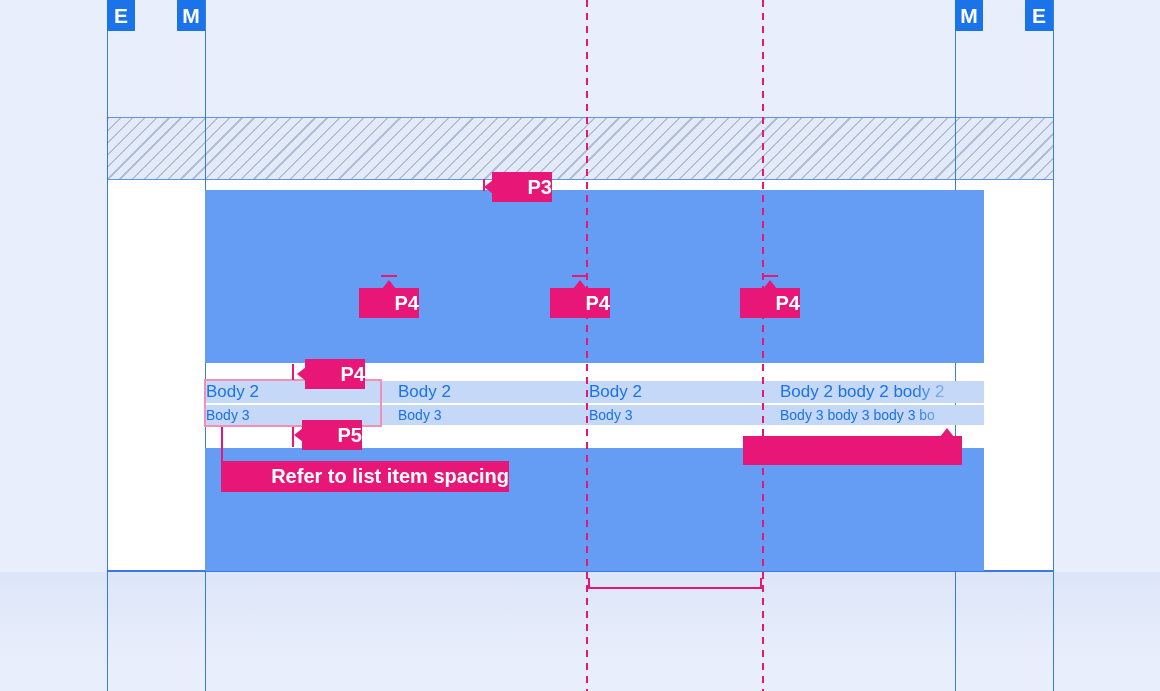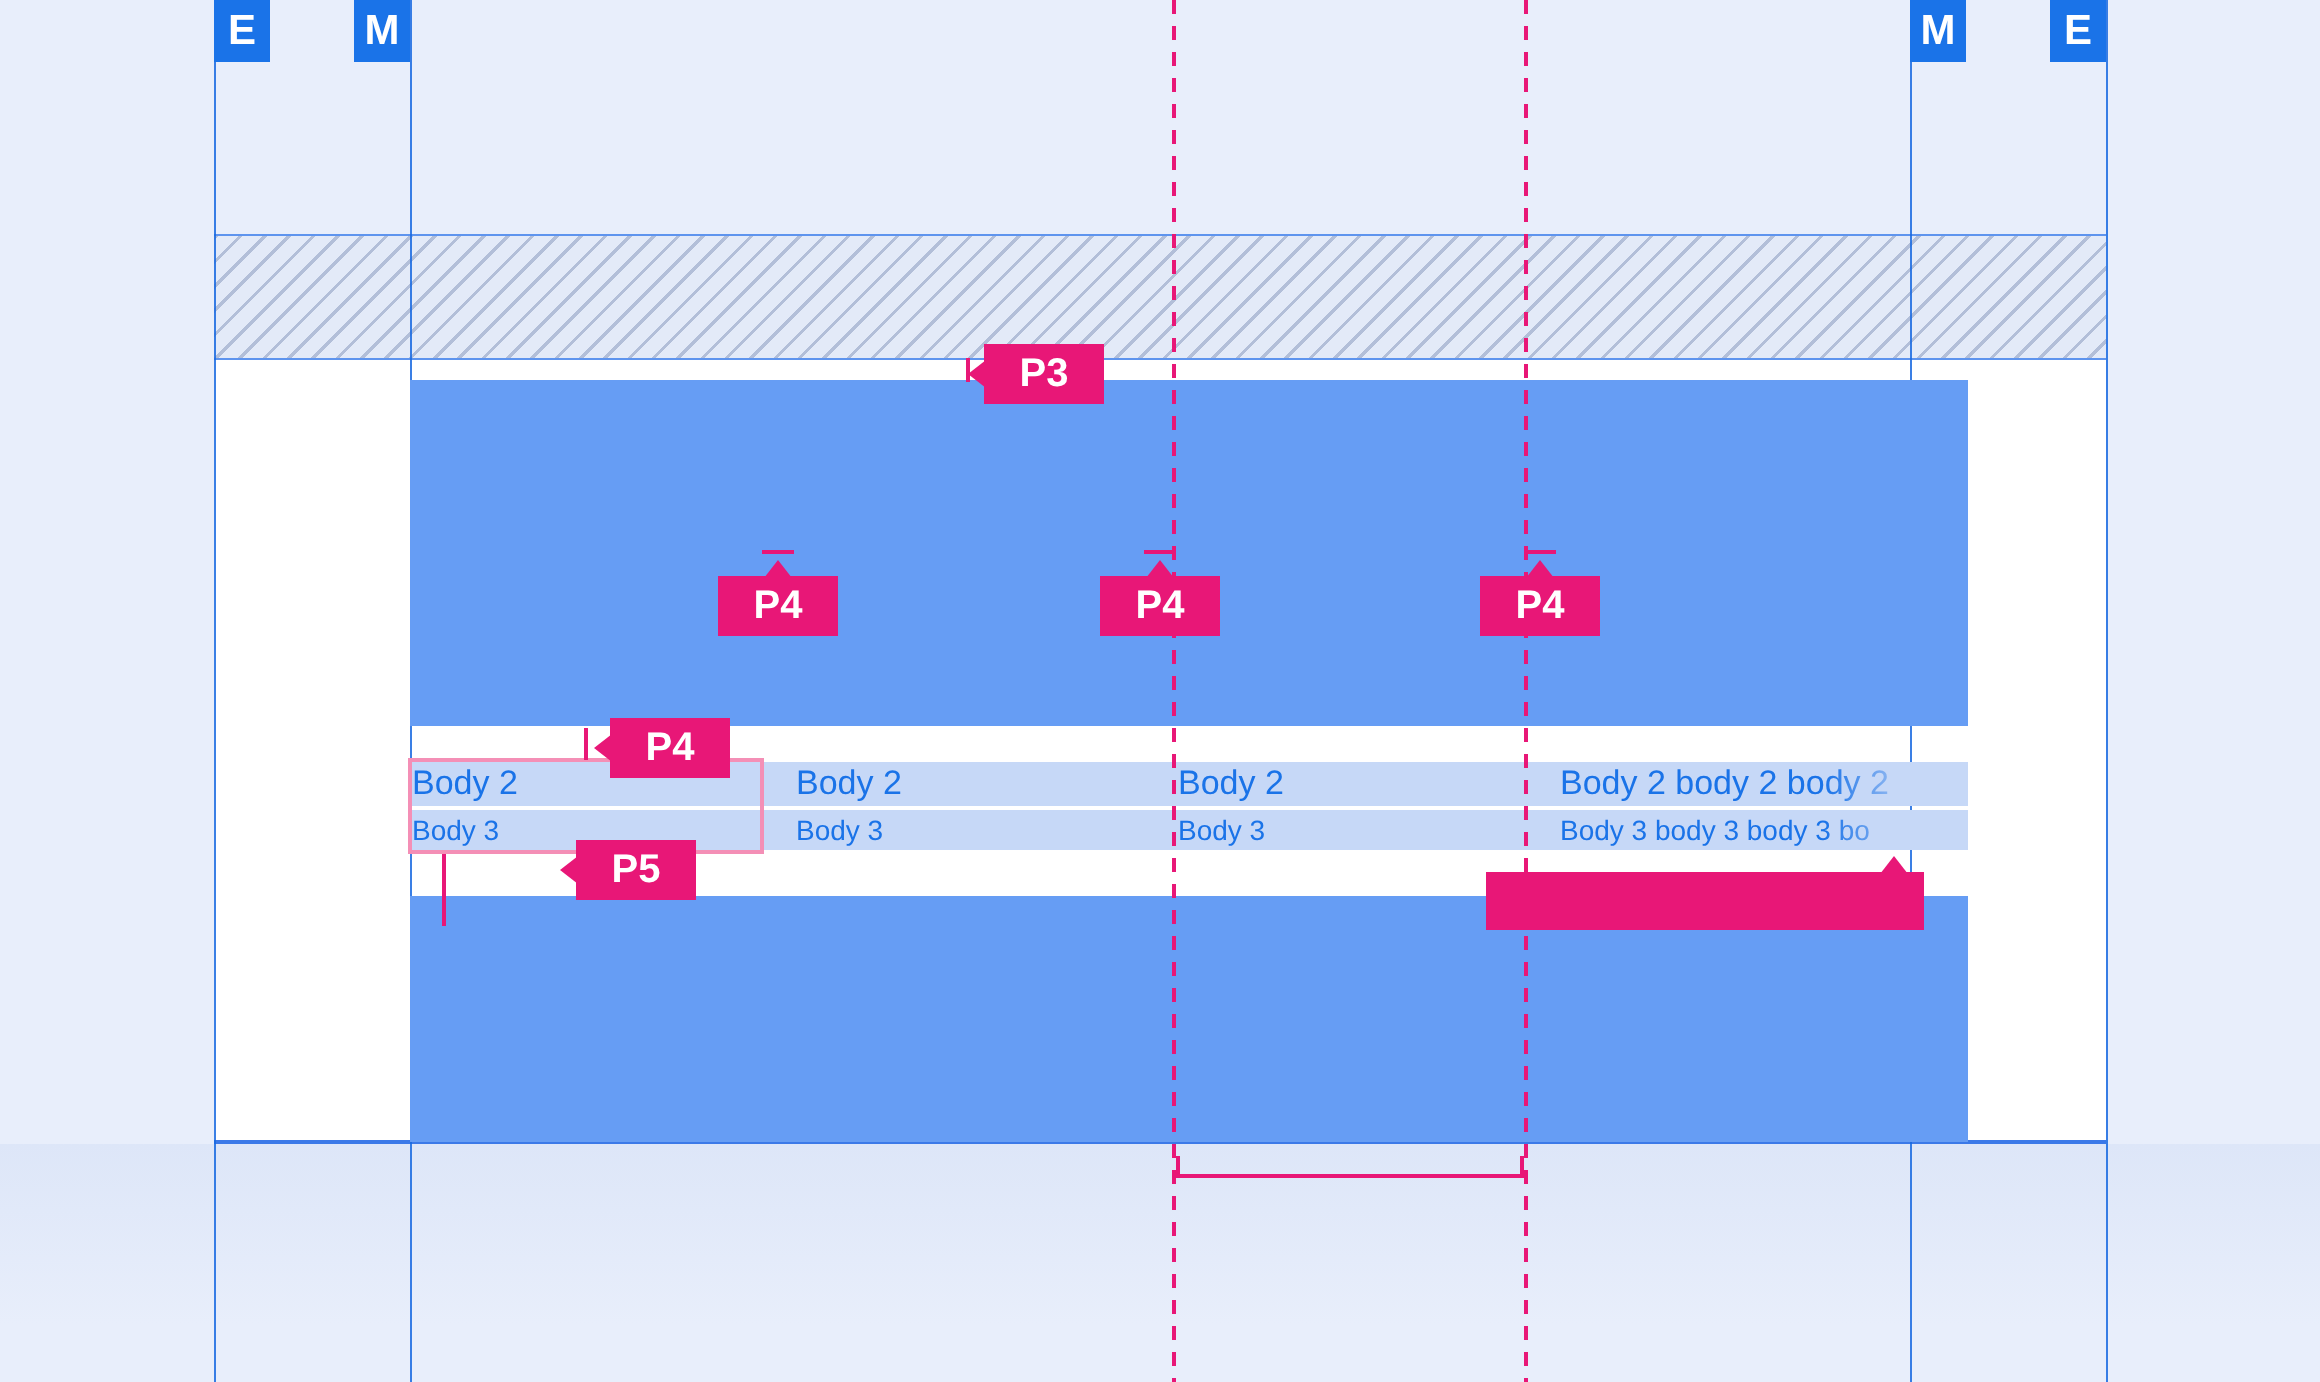"P3" .badge { justify-content: center -> flex-end }
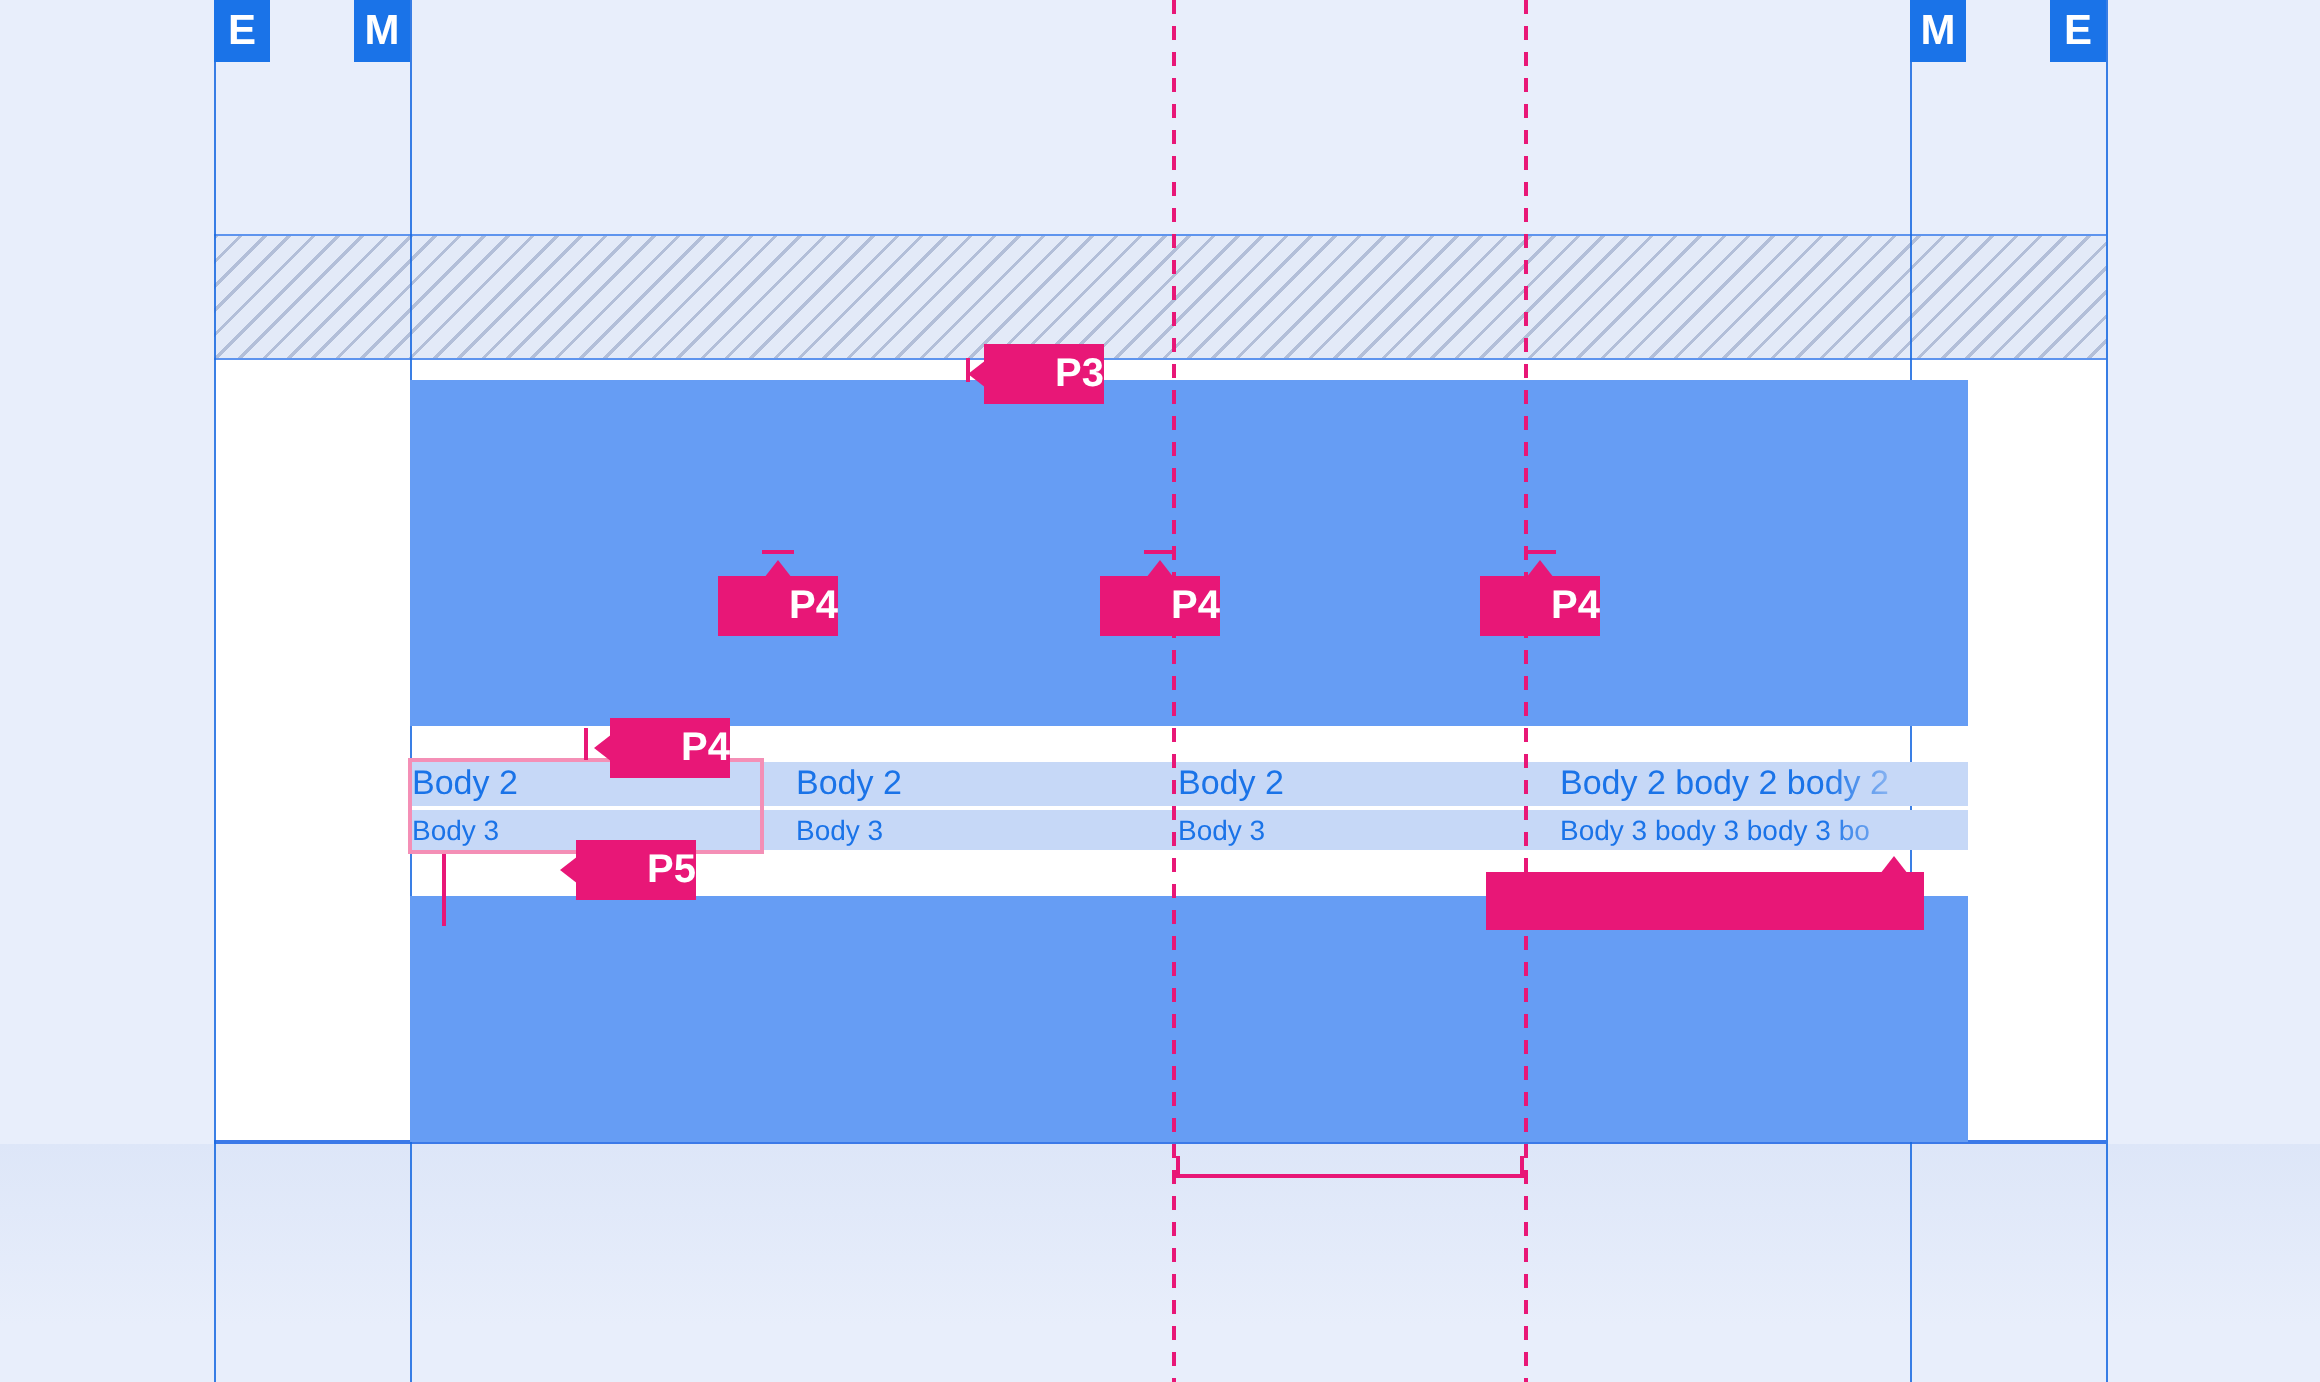"P5" div.badge { left: 288px -> 302px }
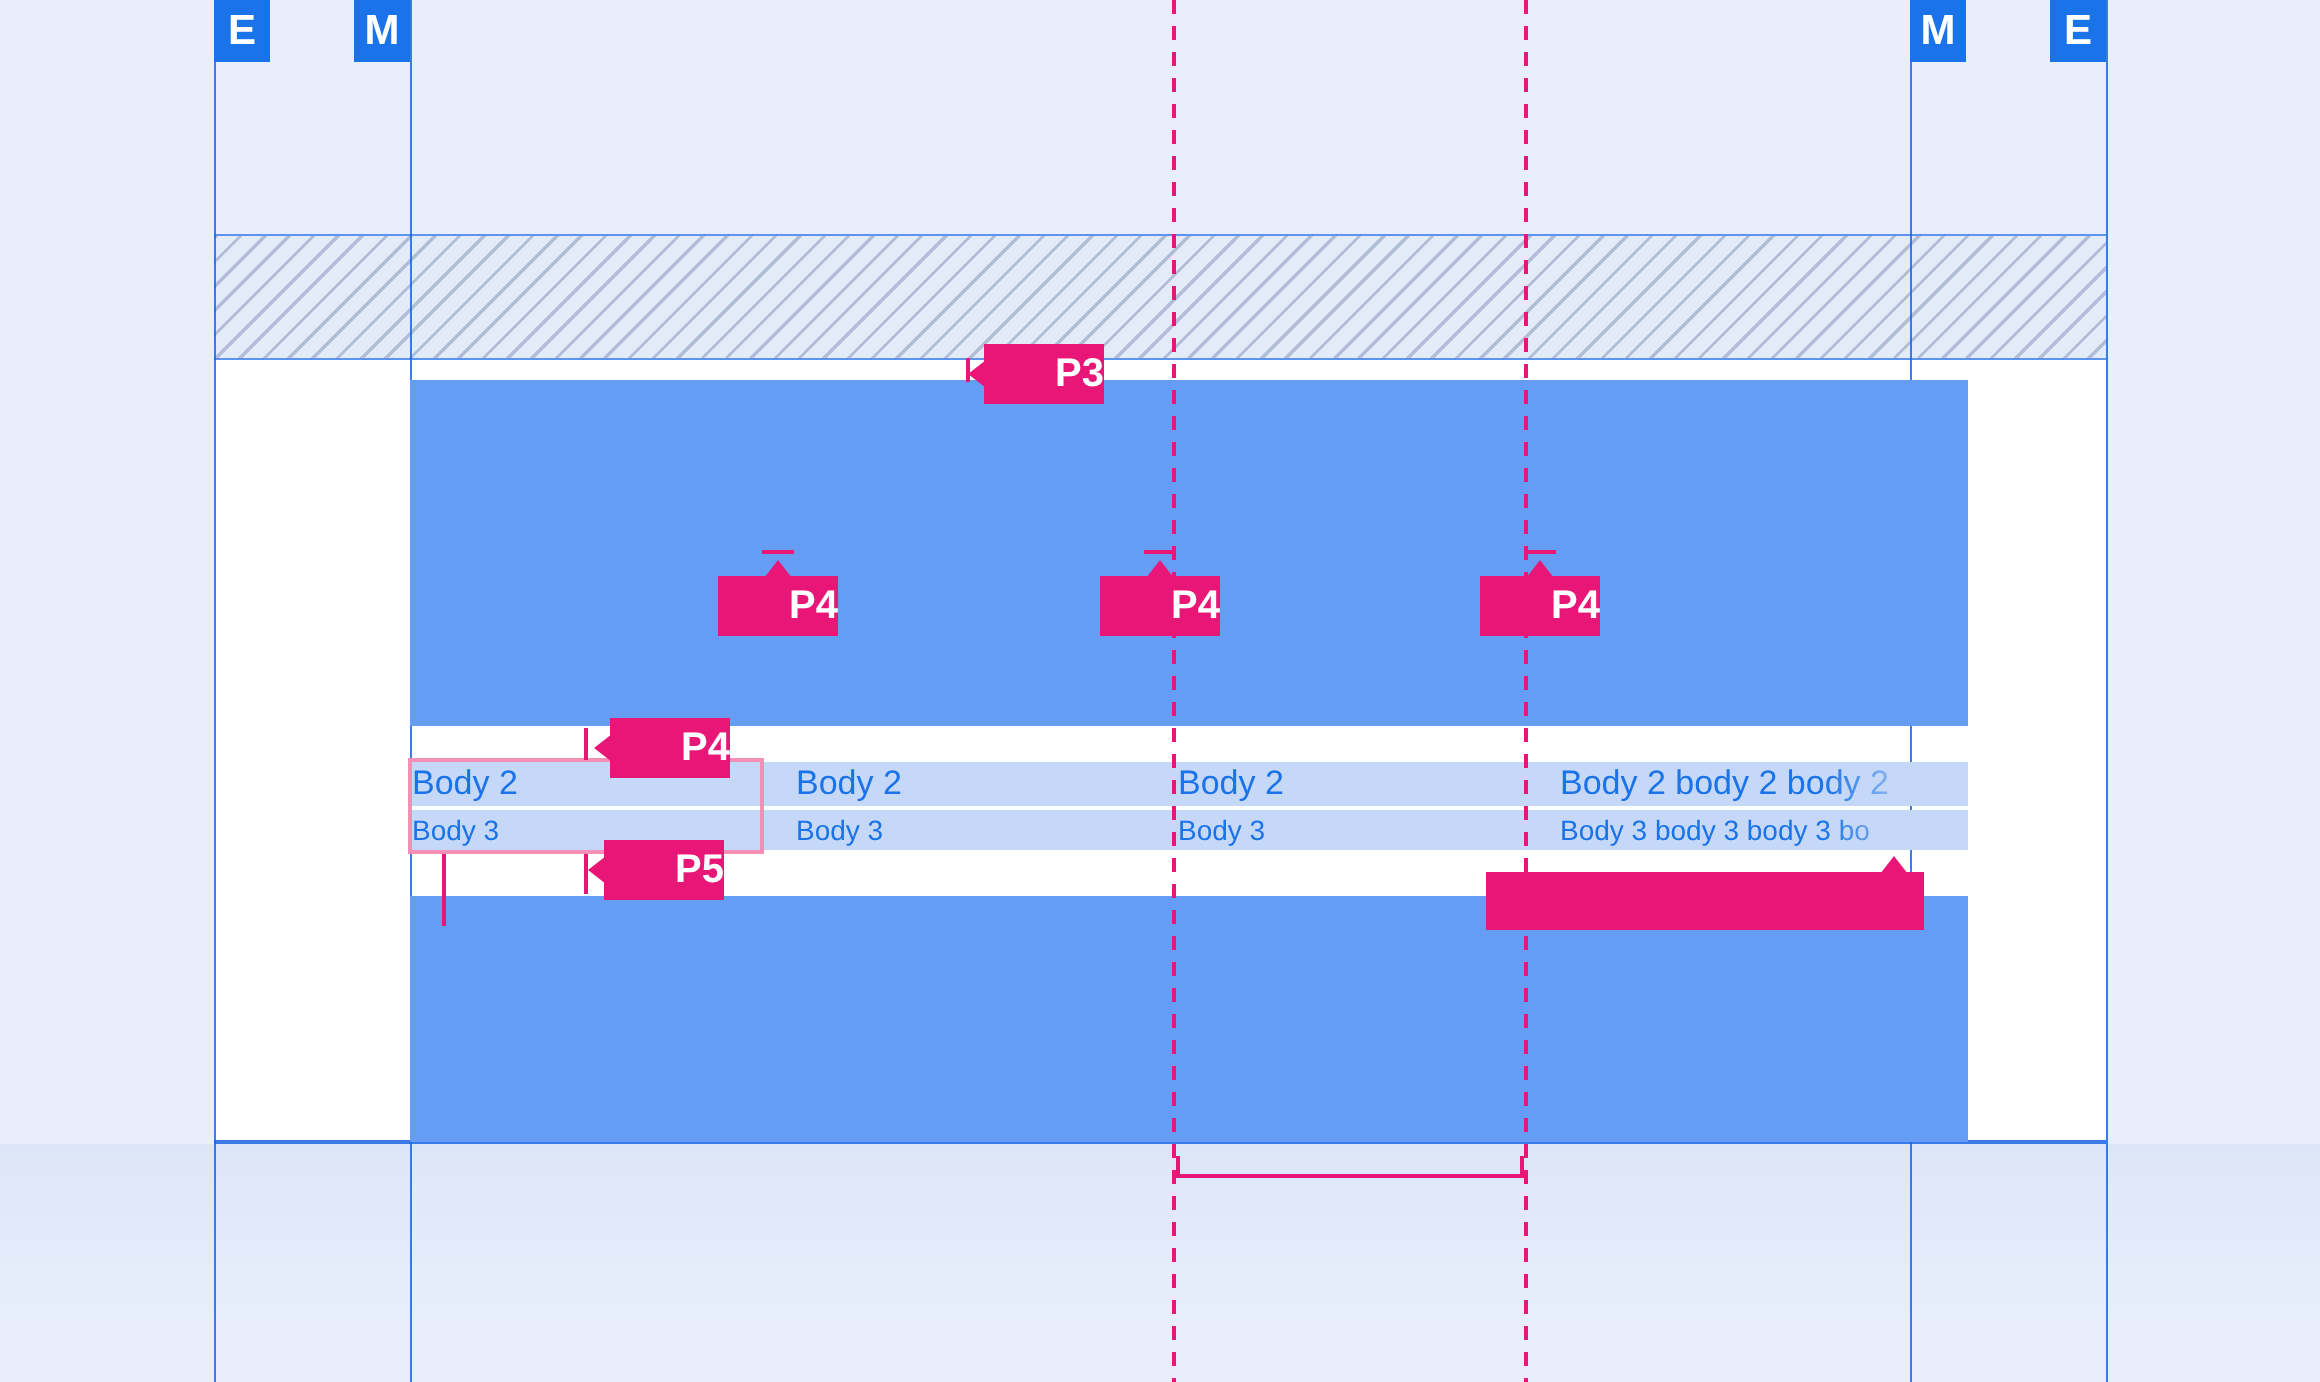"Refer to list item spacing" div.badge { html: none -> <div> <span>Refer to list item spacing</span> </div> }
